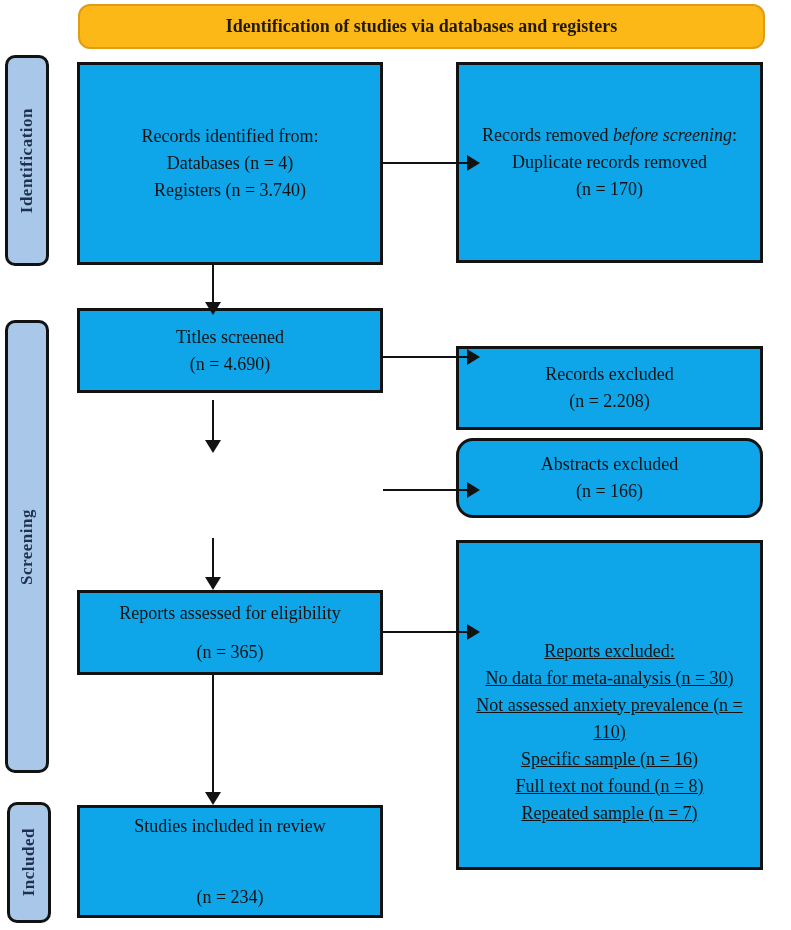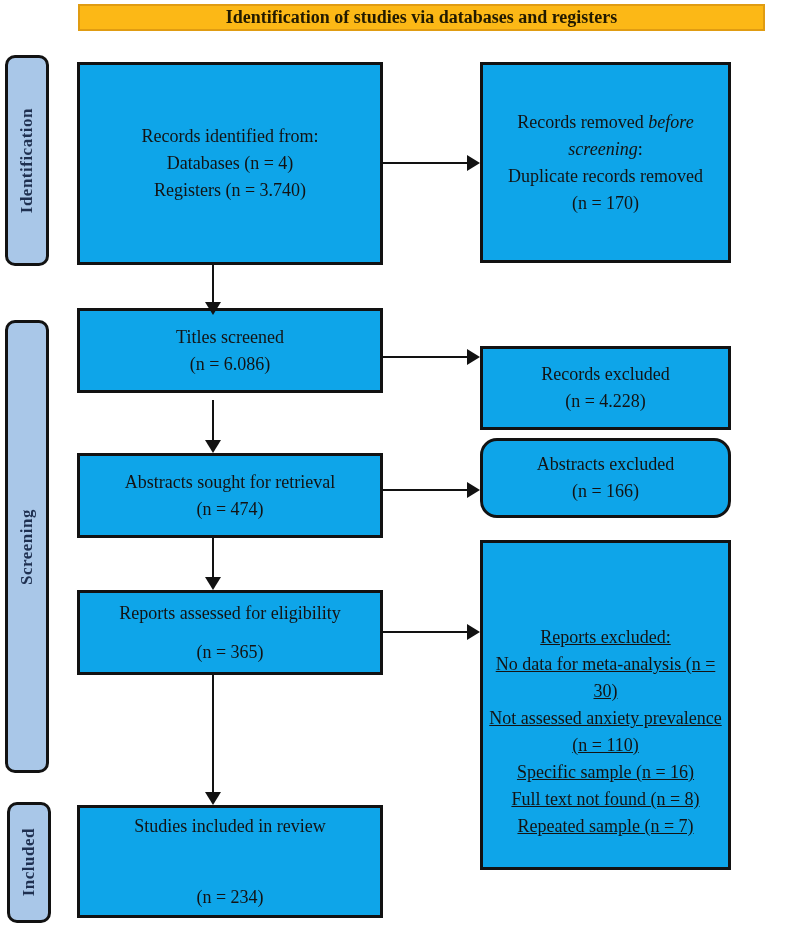"Identification of studies via databases" .banner { border-radius: 0 -> 12px; height: 27px -> 45px }
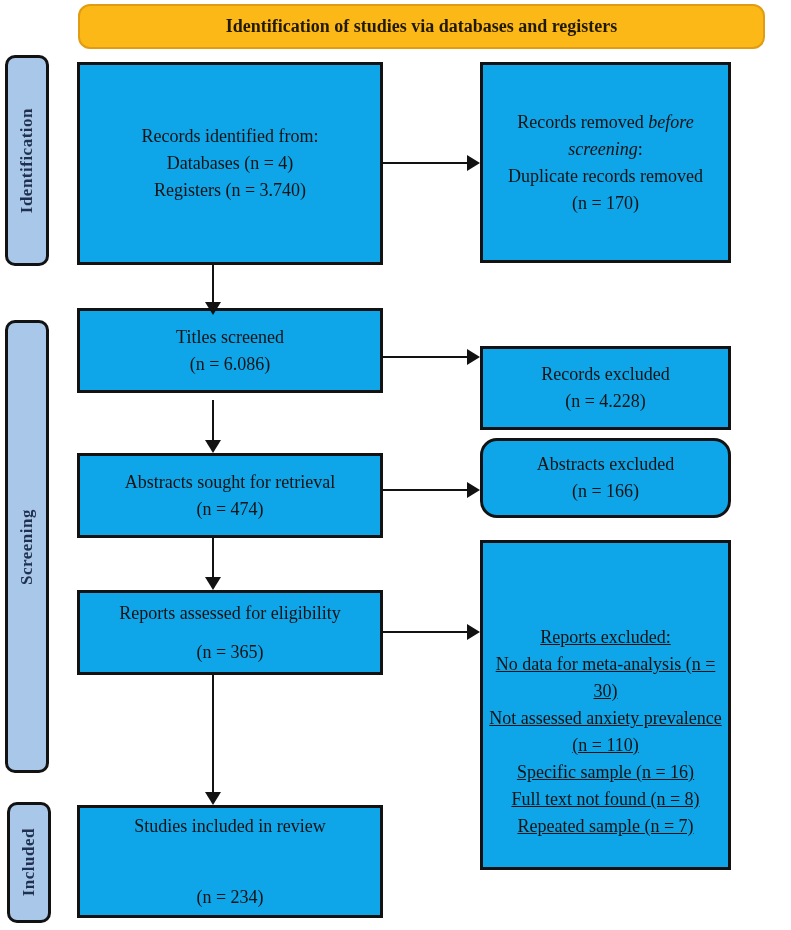"Records removed before screening:" .col-right { left: 480px -> 456px; width: 251px -> 307px }
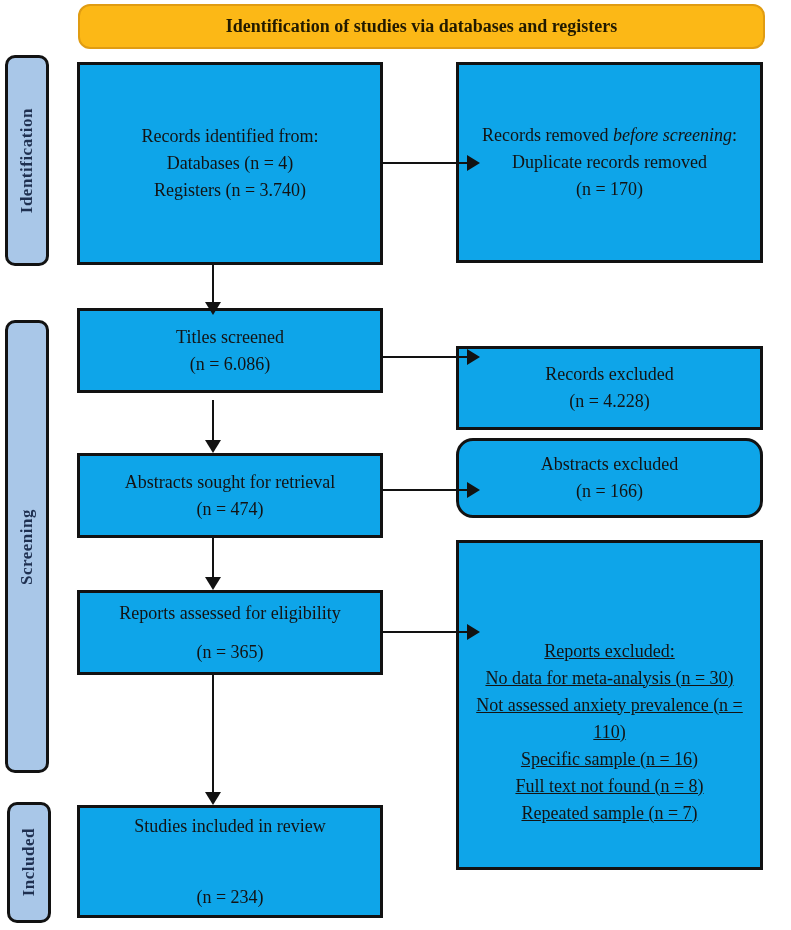"(n = 6.086)" div { text: 6.086 -> 4.690 }
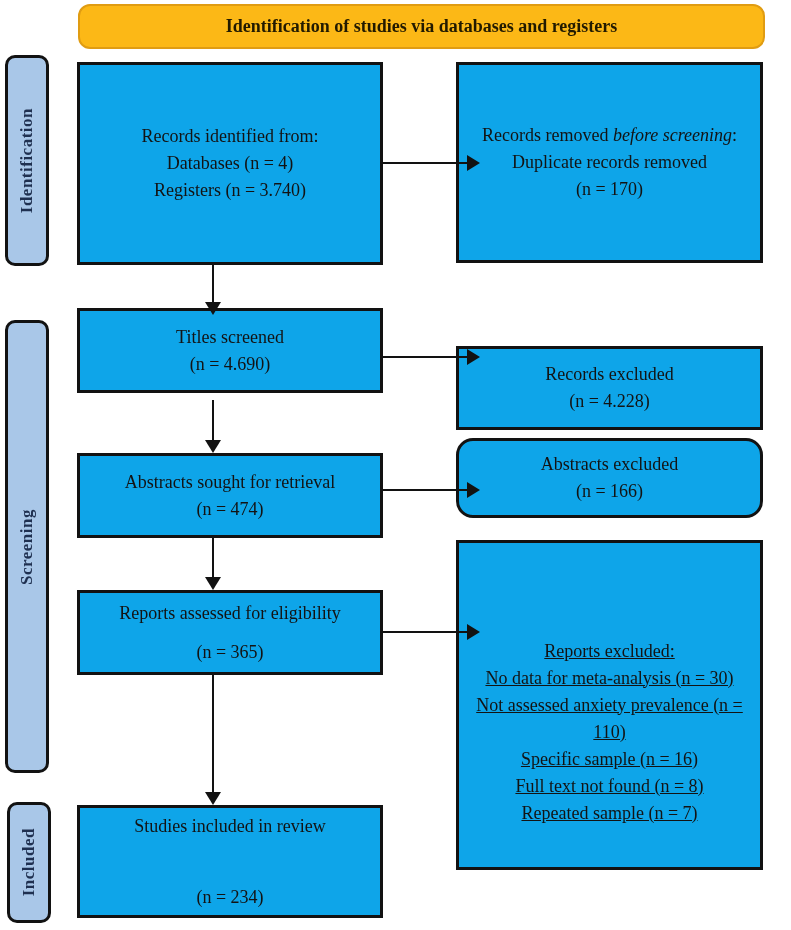"(n = 4.228)" div { text: 4.228 -> 2.208 }
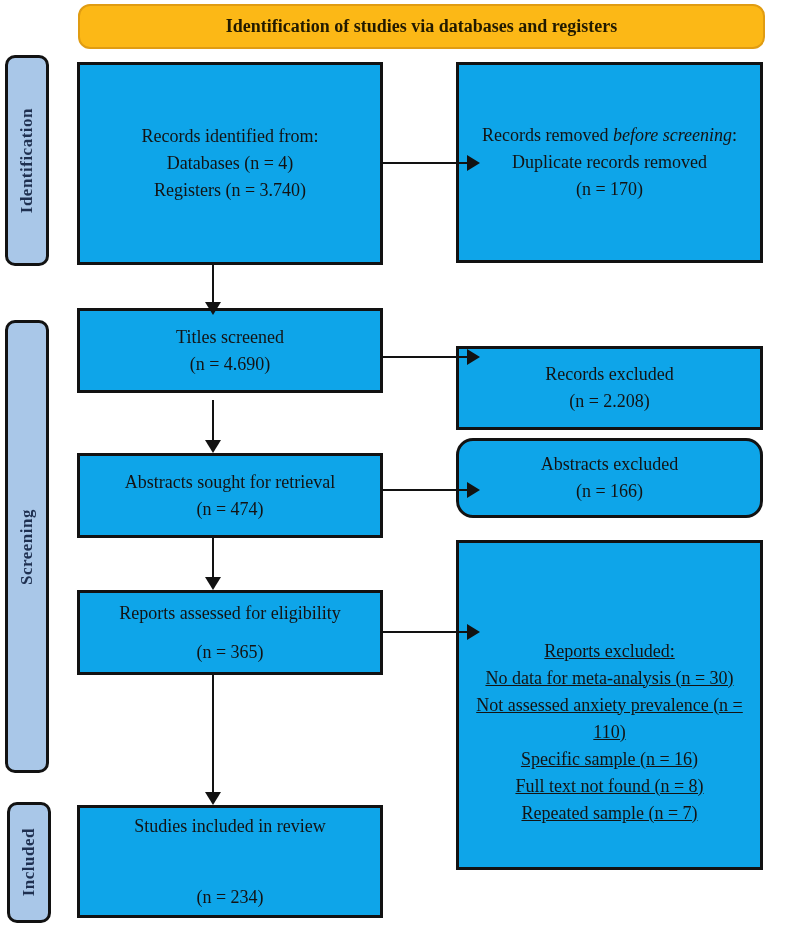"Abstracts sought for retrieval" div.flowbox { html: <div> <div>Abstracts sought for retrieval</div> <div>(n = 474)</div> </div> -> none }
